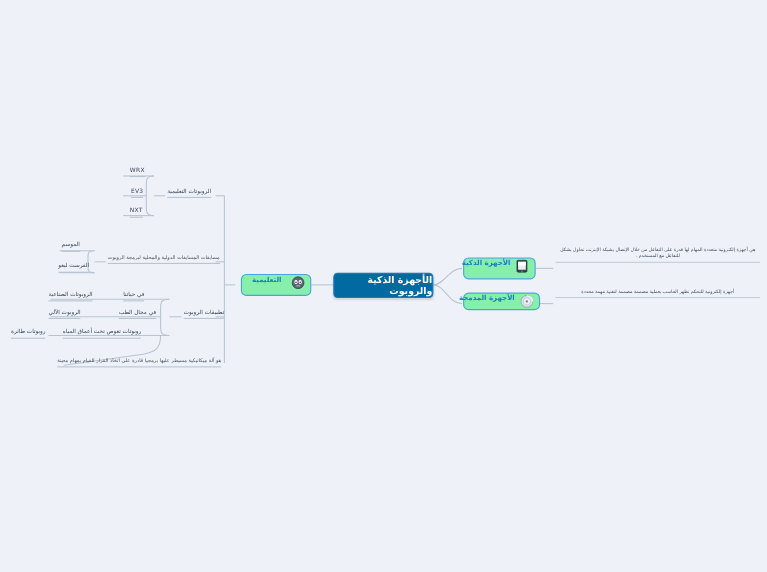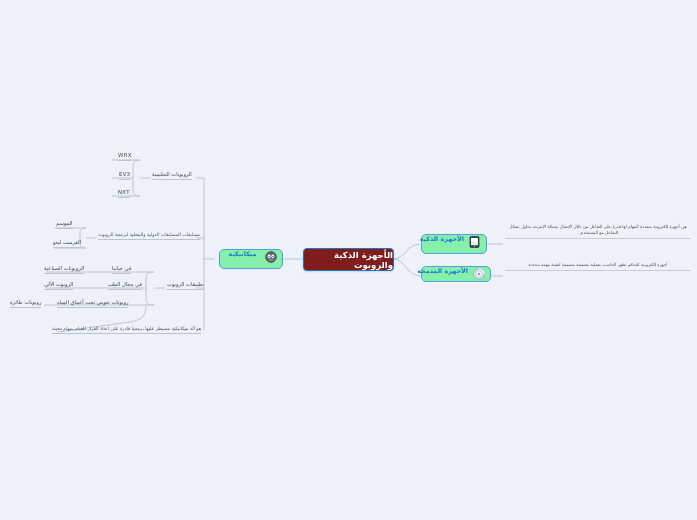"ميكانيكية" span.label { text: ميكانيكية -> التعليمية }
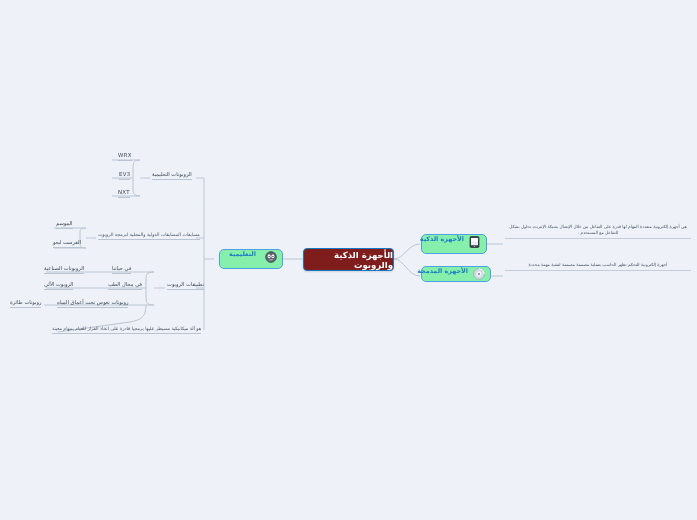"الأجهزة الذكية والروبوت" .central { background: #7f1d1d -> #0369a1 }
